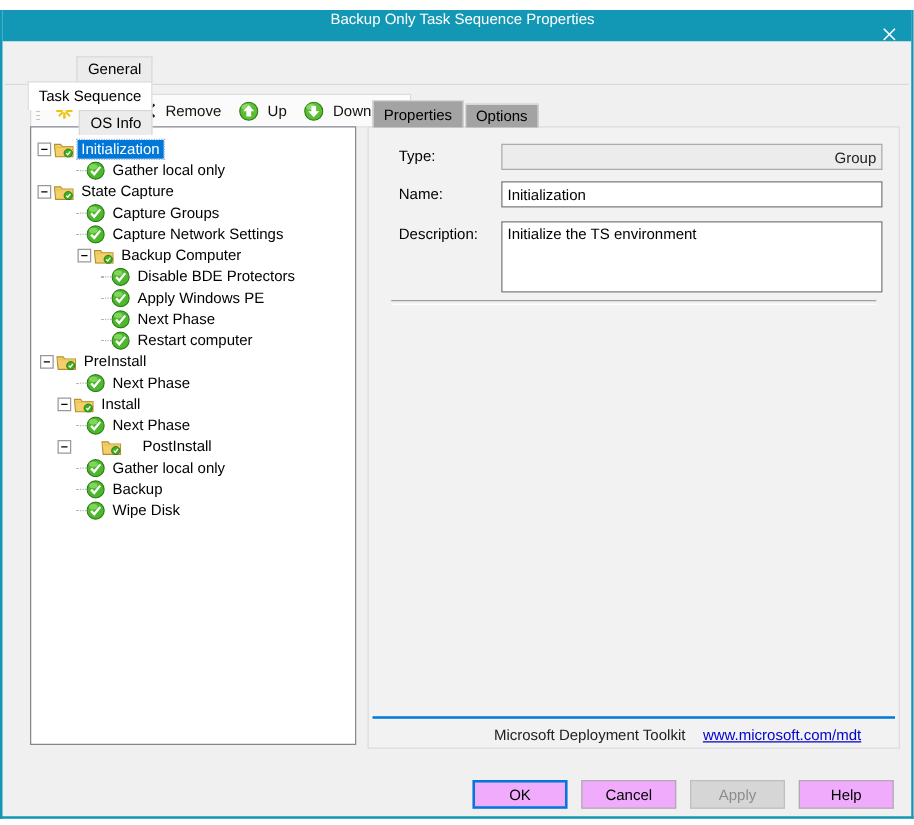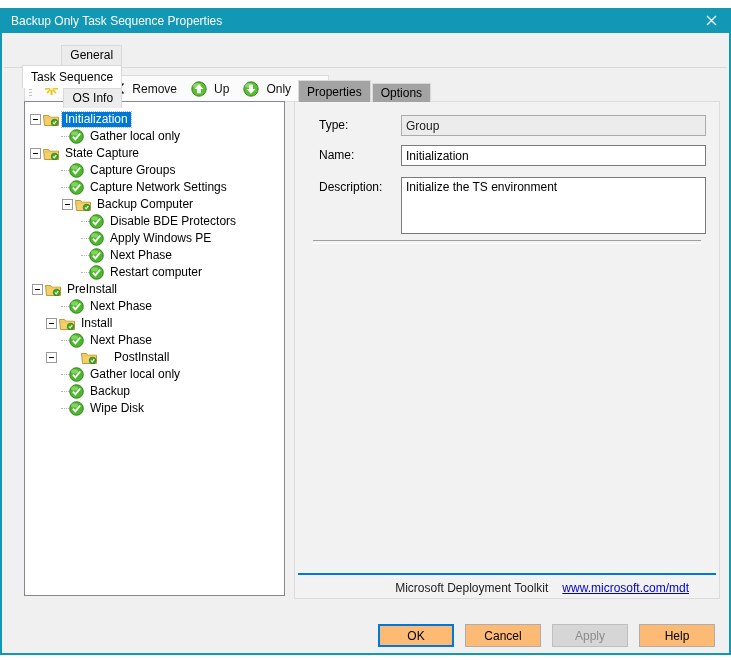"Backup Only Task Sequence Properties" .titlebar { flex-direction: none -> column }
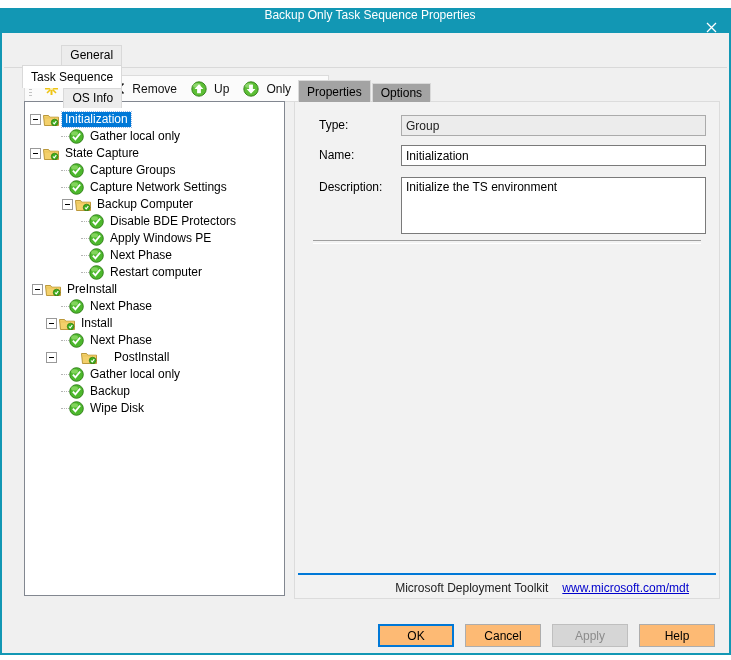"Only" span.lbl { text: Only -> Down }
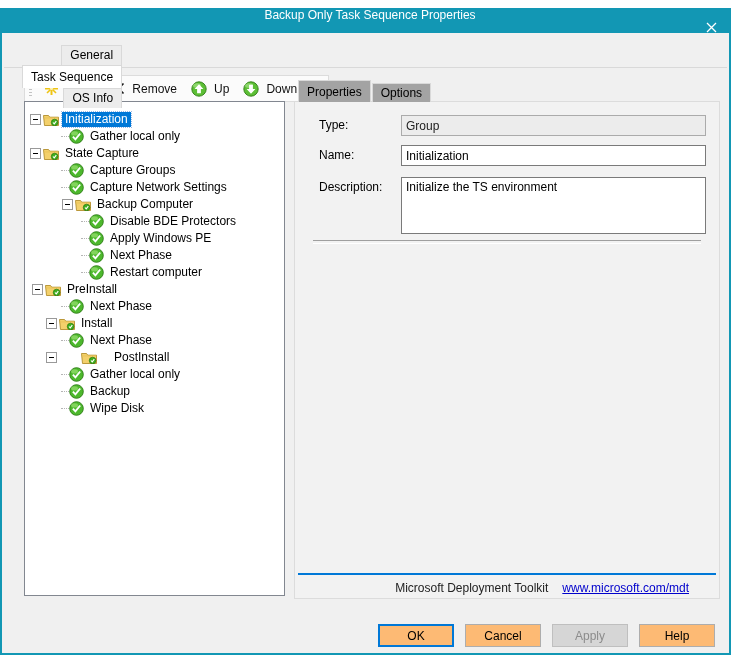"Group" .finput.ro { text-align: none -> right }
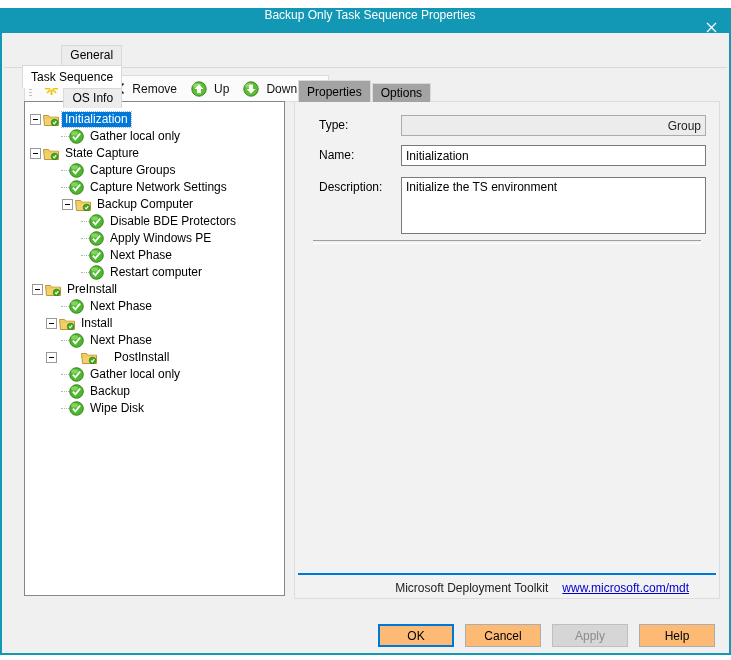"OK" .btn { background: #fdba74 -> #f0abfc }
